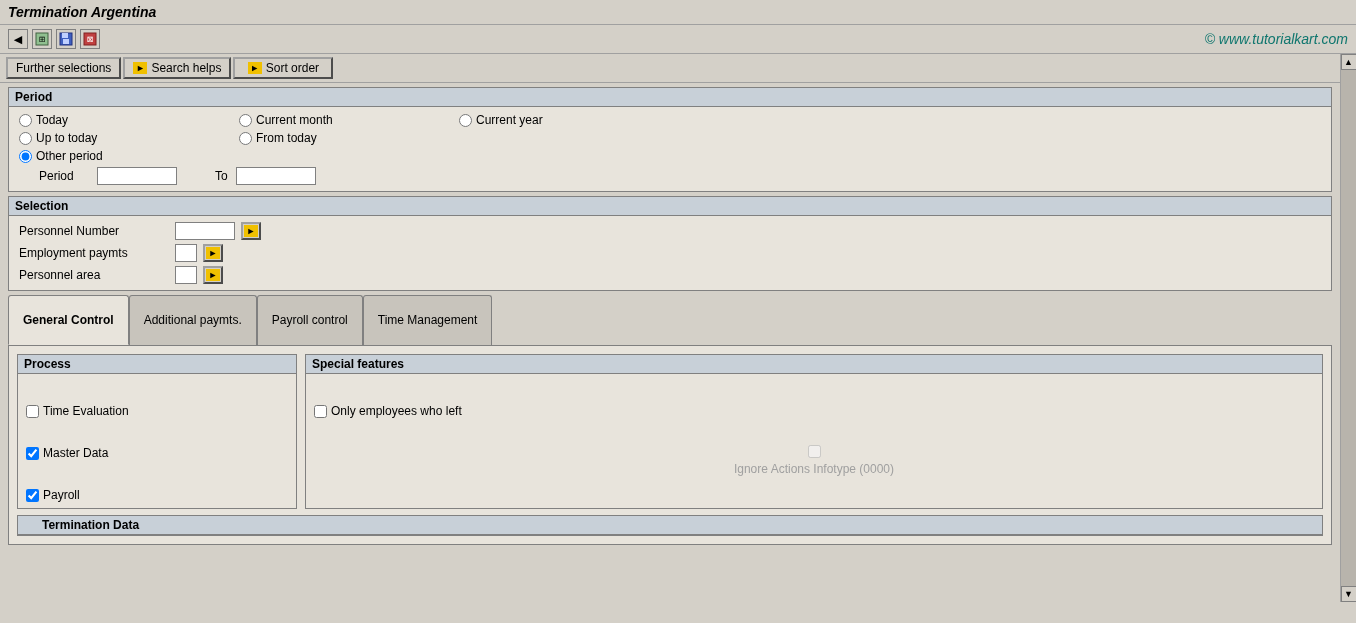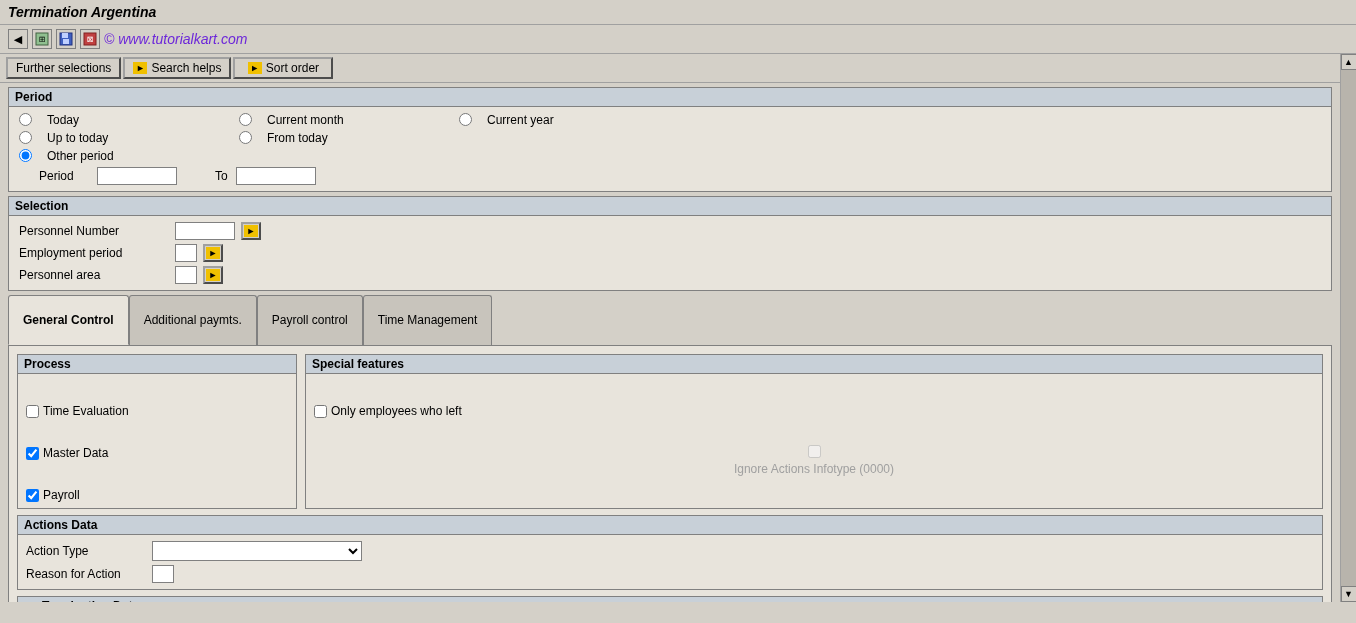"© www.tutorialkart.com" .watermark { color: #6d28d9 -> #0f766e; text-align: left -> right }
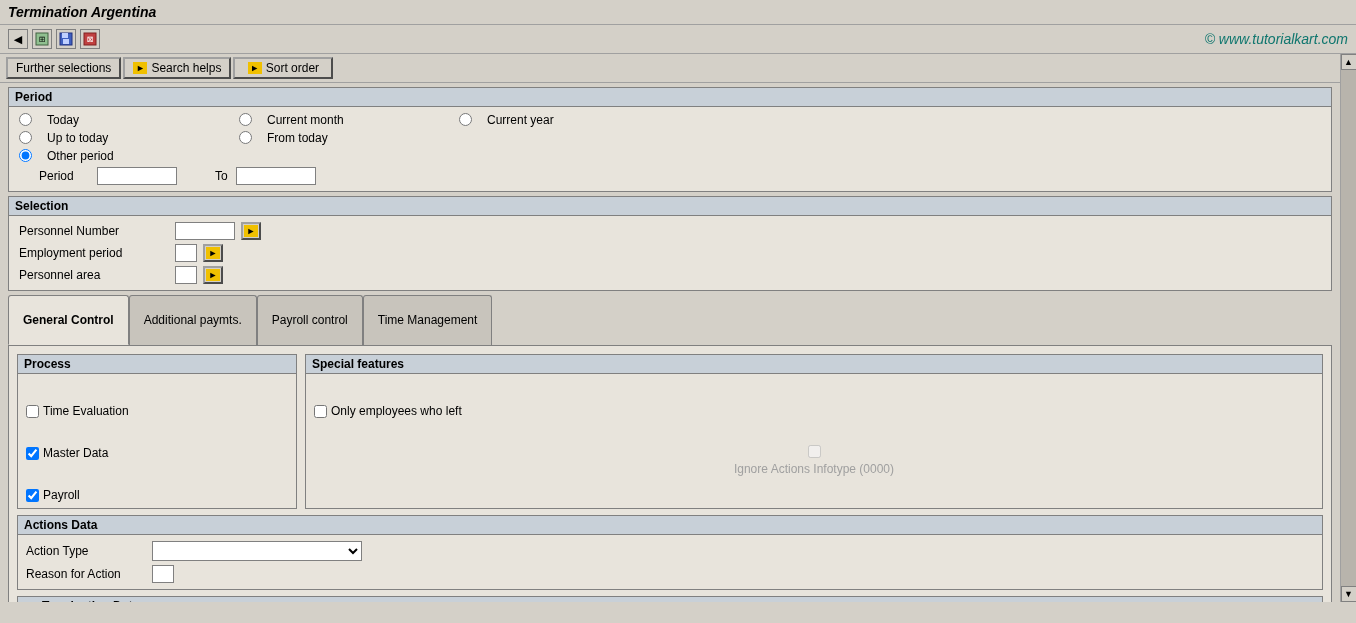"Today" .radio-item { align-items: flex-start -> flex-end; gap: 15px -> 4px }
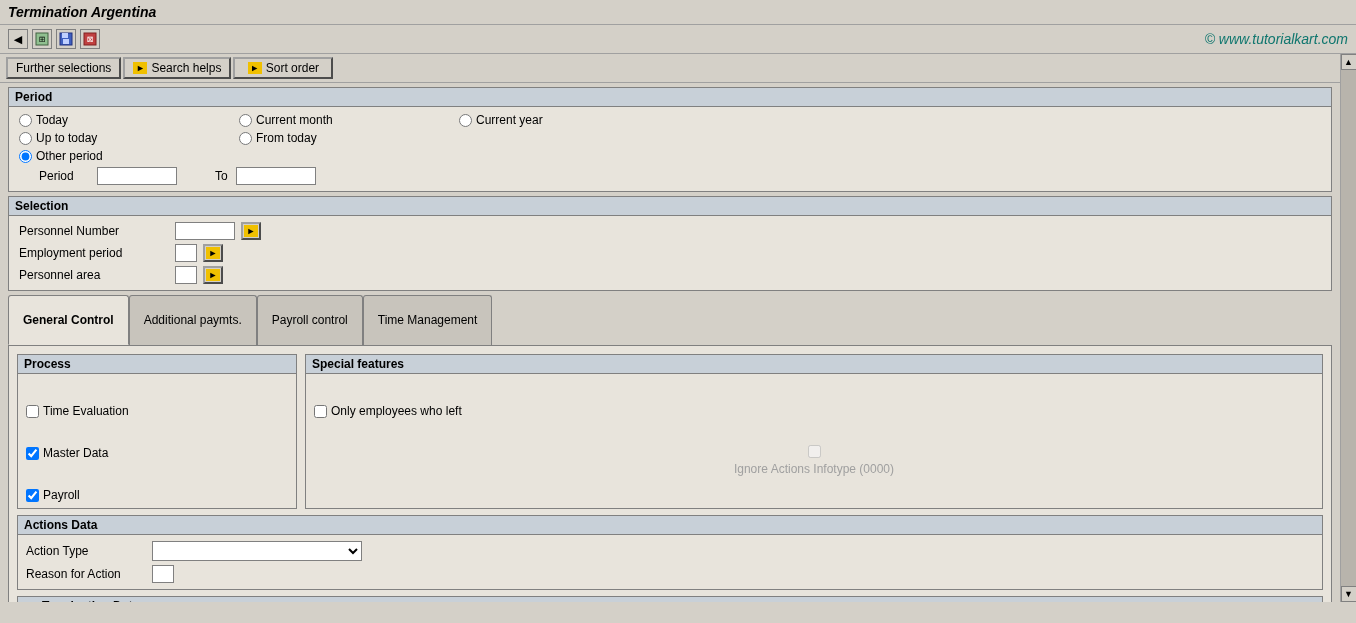"Employment period" span.sel-label { text: period -> paymts }
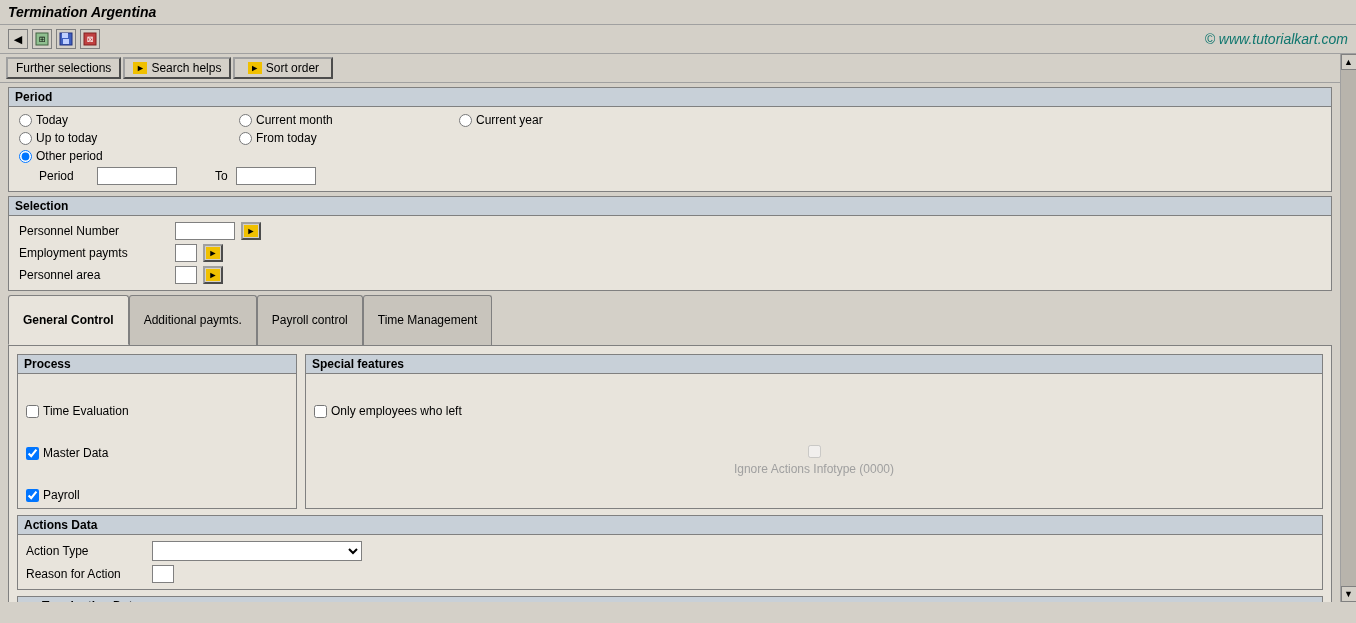"Actions Data" div.actions-data-section { html: <div> <div>Actions Data</div> <div> <div> <span>Action Type</span> <select> <option></option> </select> </div> <div> <span>Reason for Action</span> <input> </div> </div> </div> -> none }
